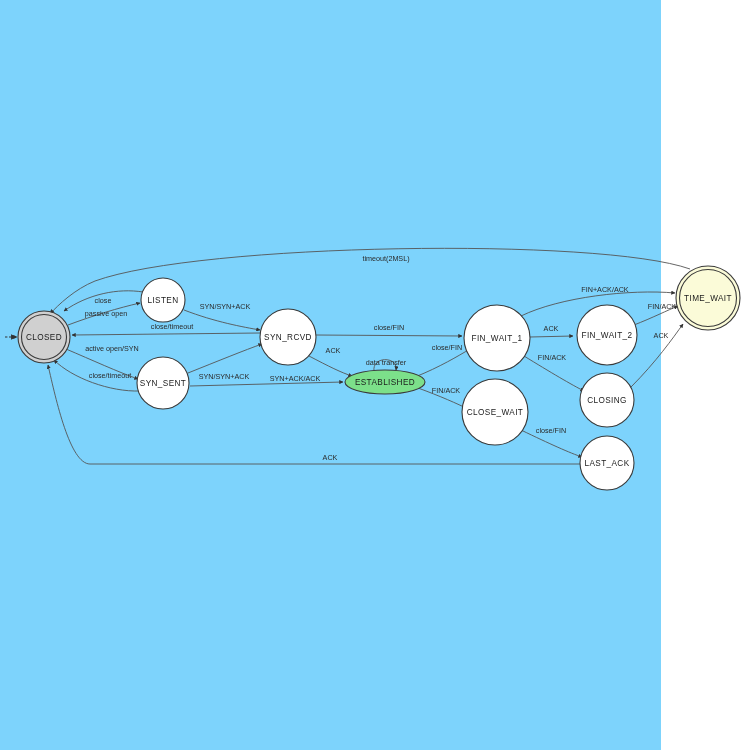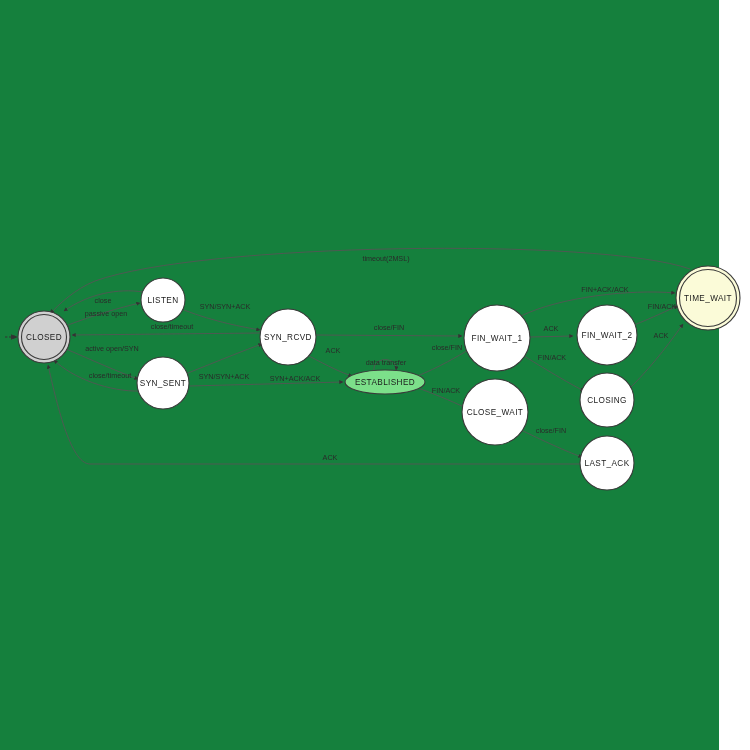"timeout(2MSL)" #diagram-root { background: #15803d -> #7dd3fc; width: 719px -> 661px }
